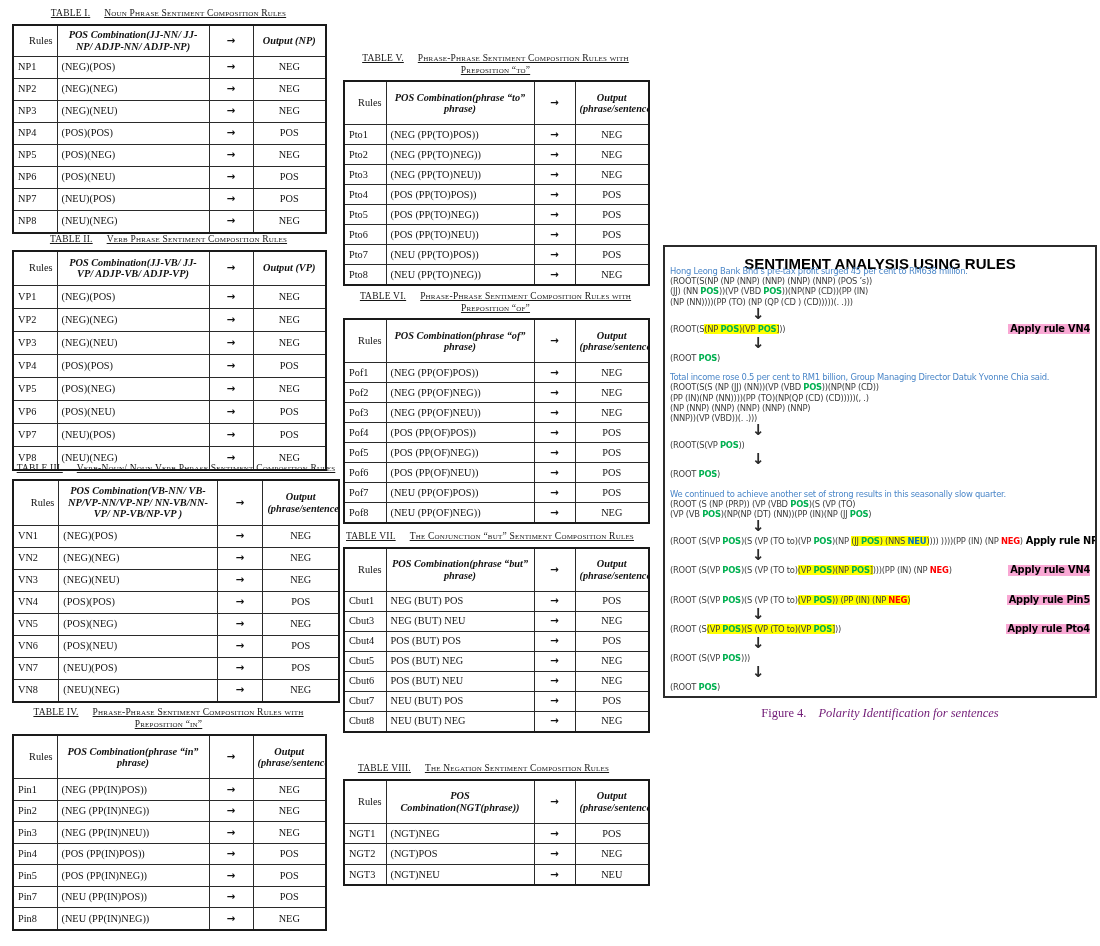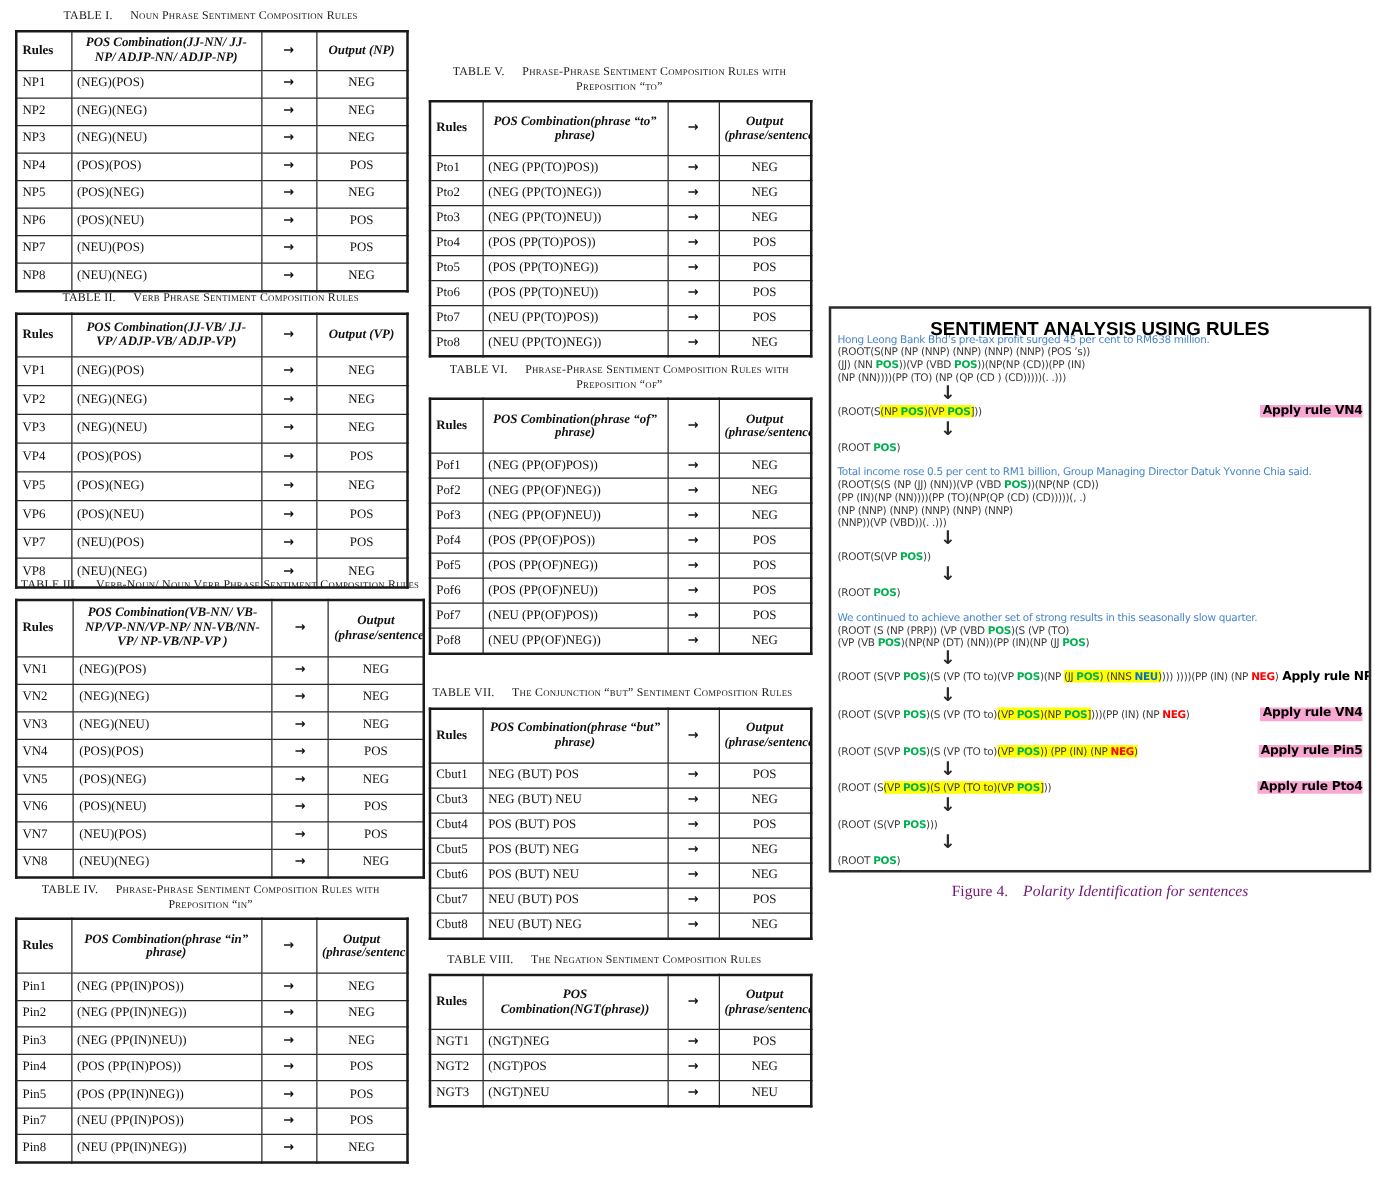"TABLE I. Noun Phrase Sentiment" .tcap { text-decoration: none -> underline }
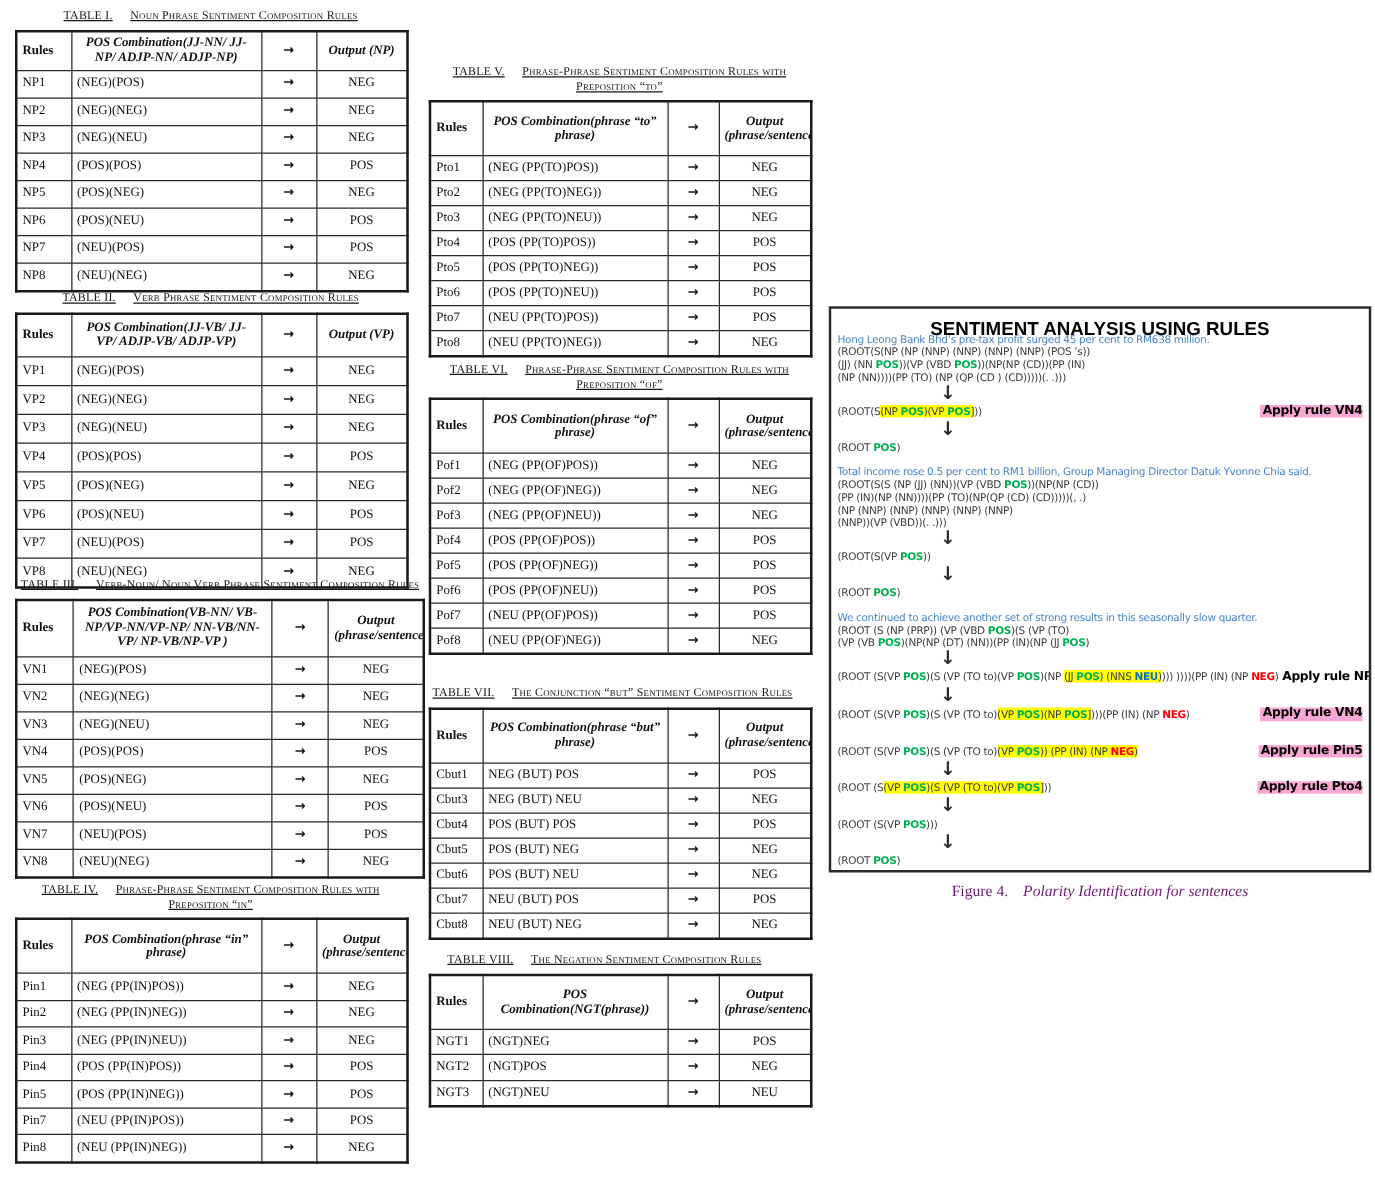"Rules" th.h-rules { font-weight: bold -> normal; text-align: left -> right }
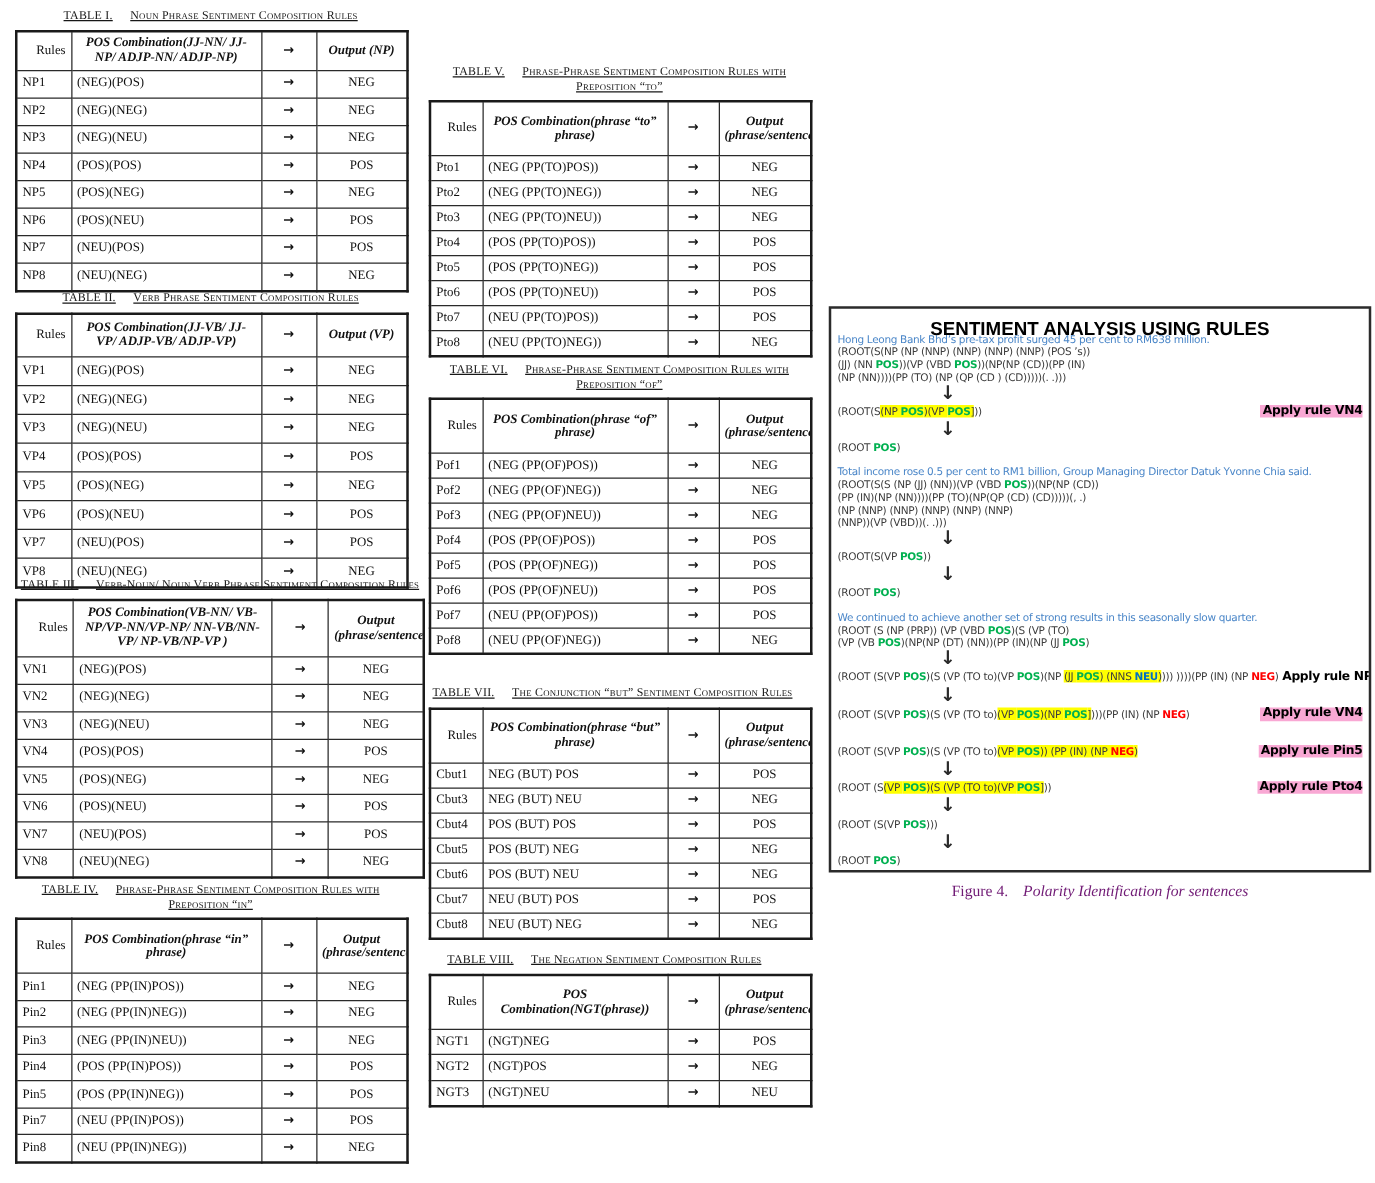"TABLE VII. The Conjunction “but”" .tb6 { top: 550px -> 531px }
